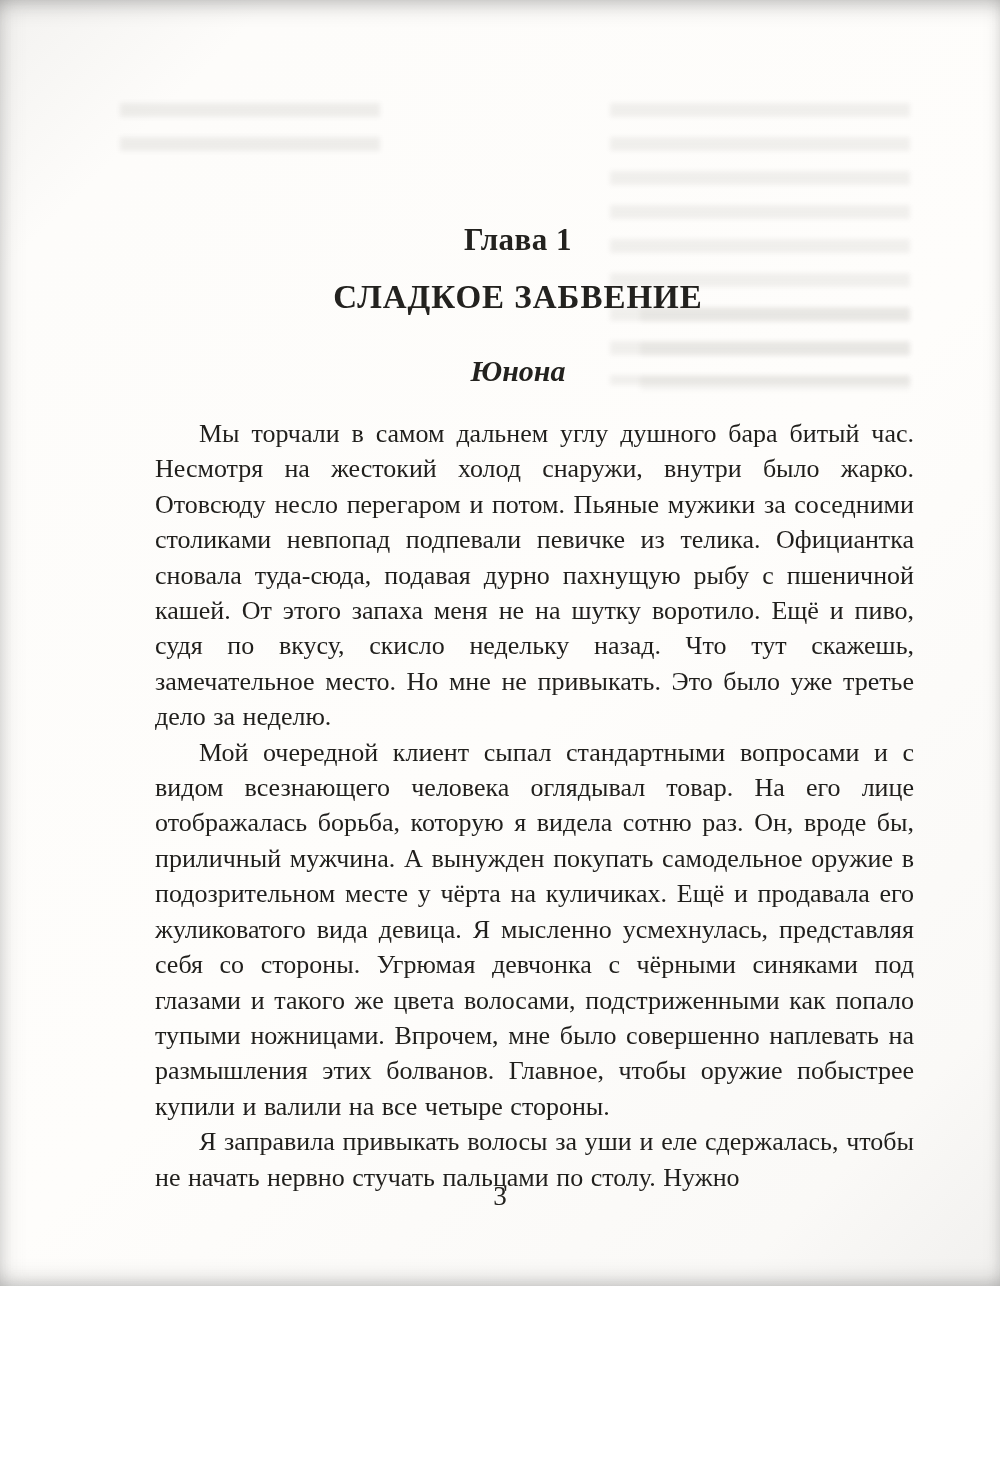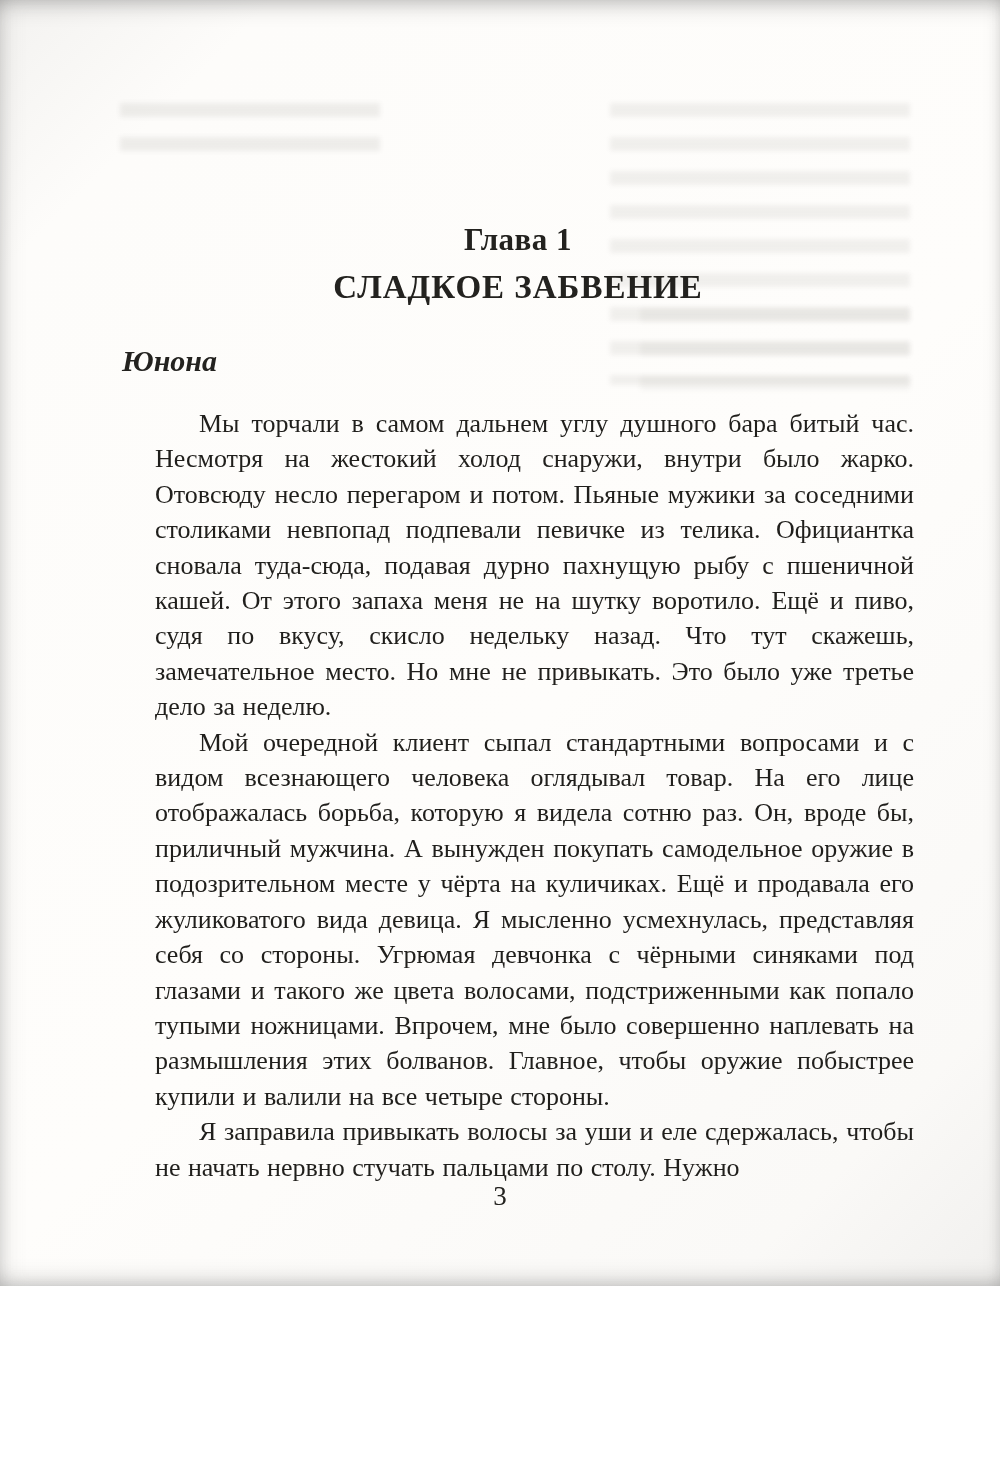"СЛАДКОЕ ЗАБВЕНИЕ" .chapter-title { margin-top: 11px -> 21px }
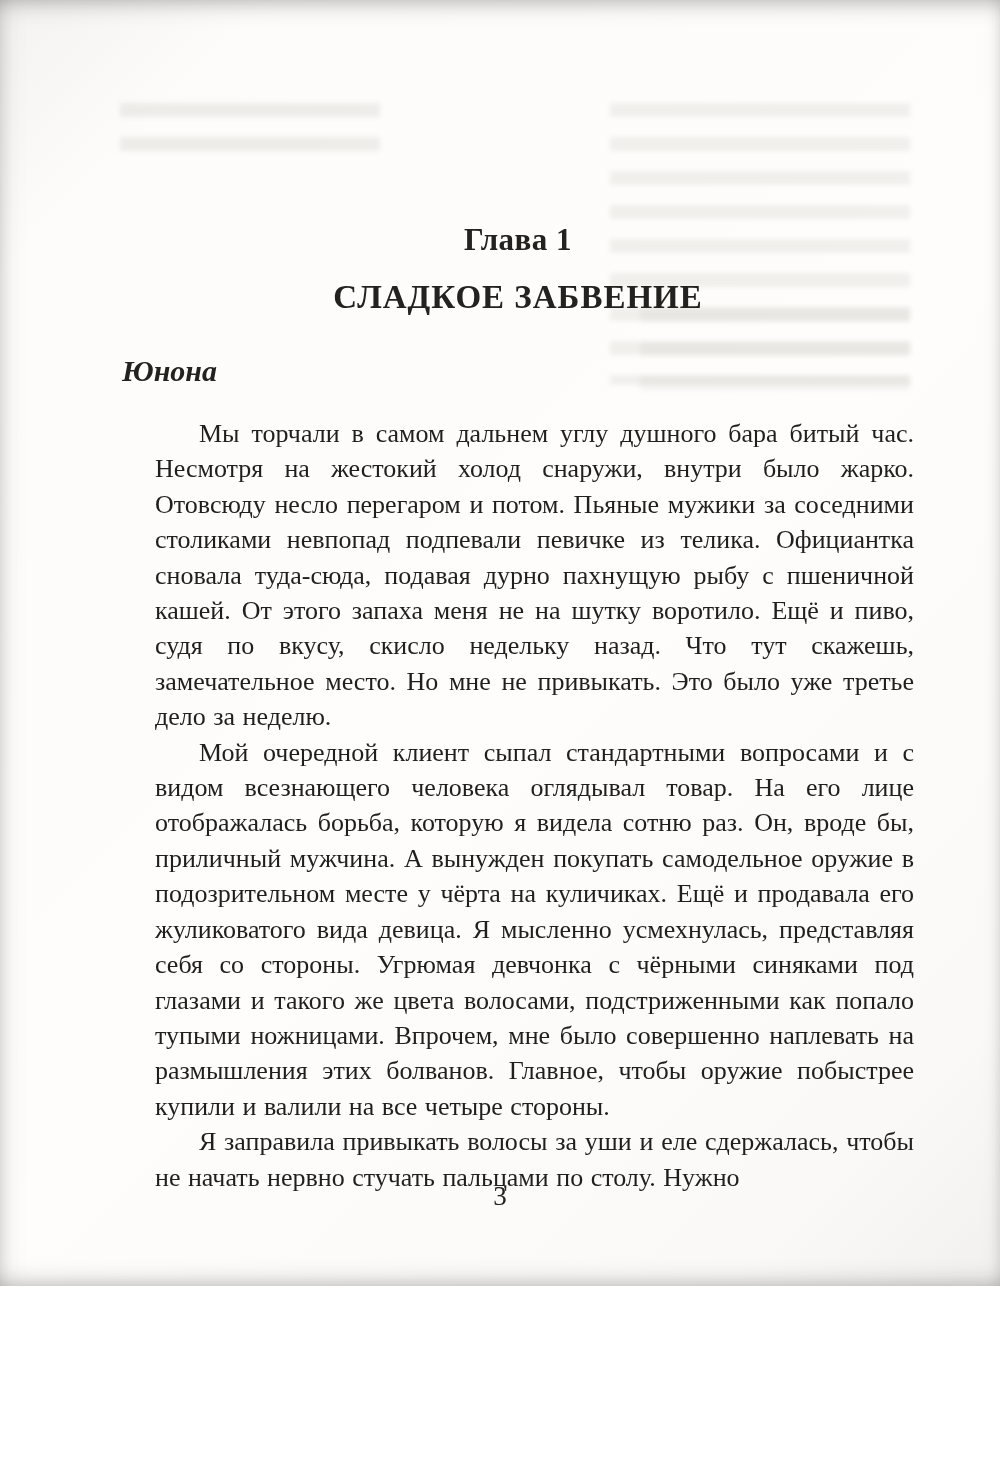"Юнона" .section-heading { text-align: left -> center }
